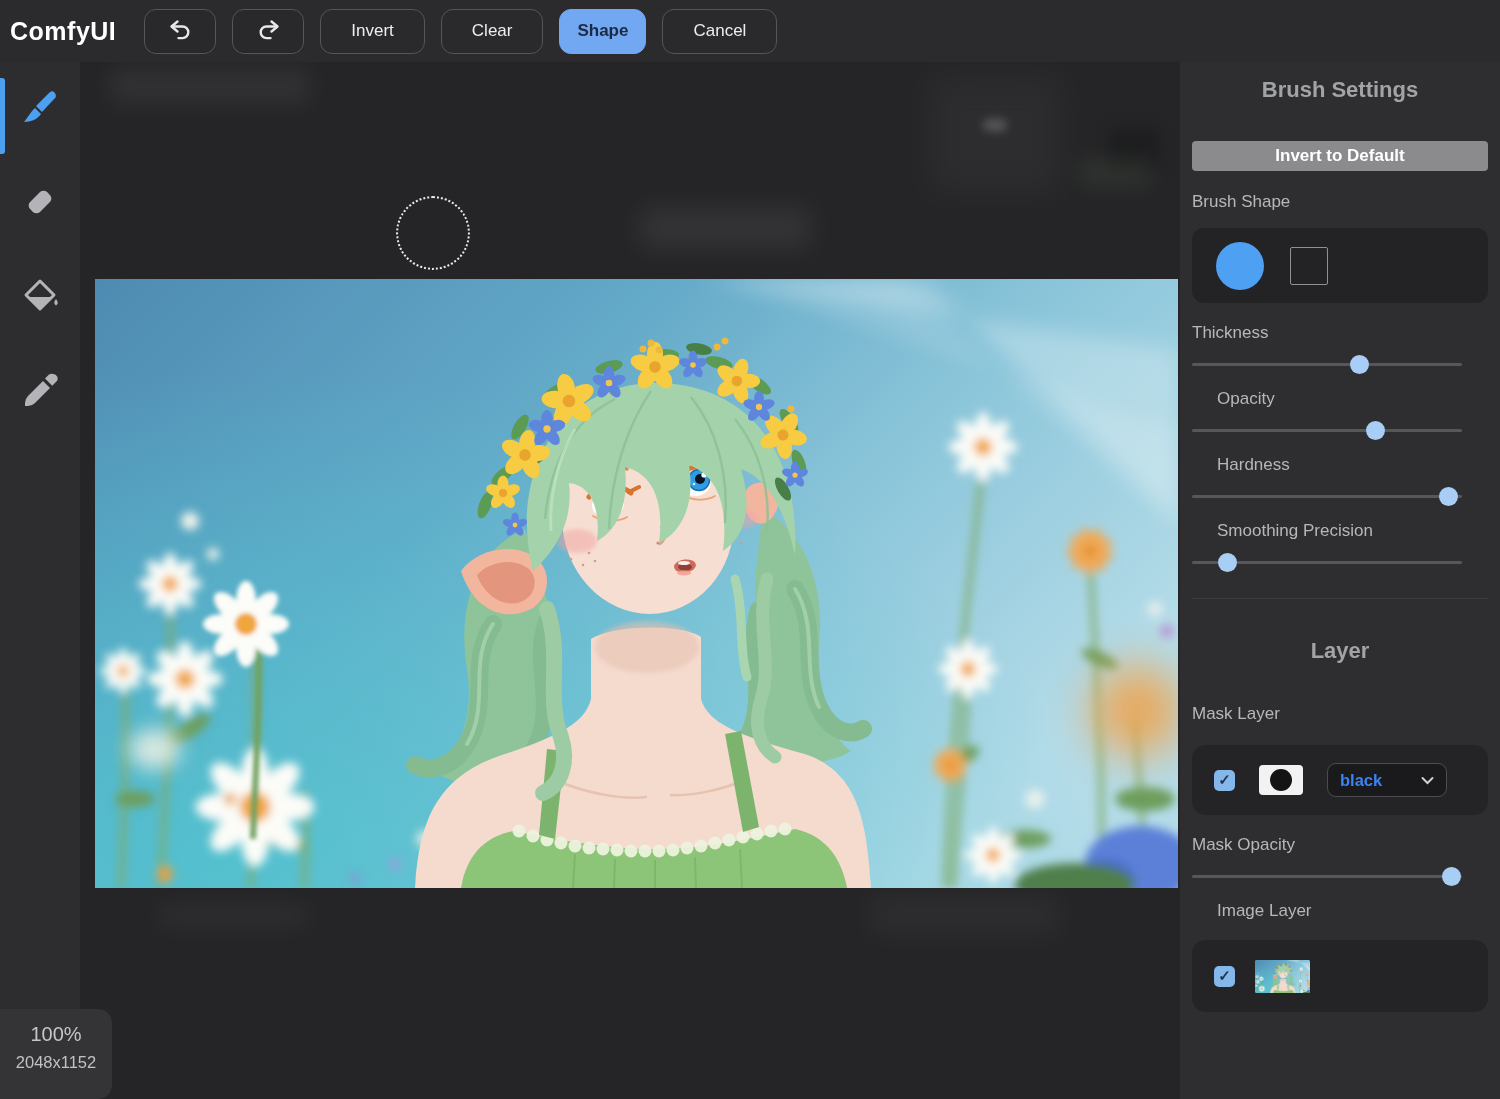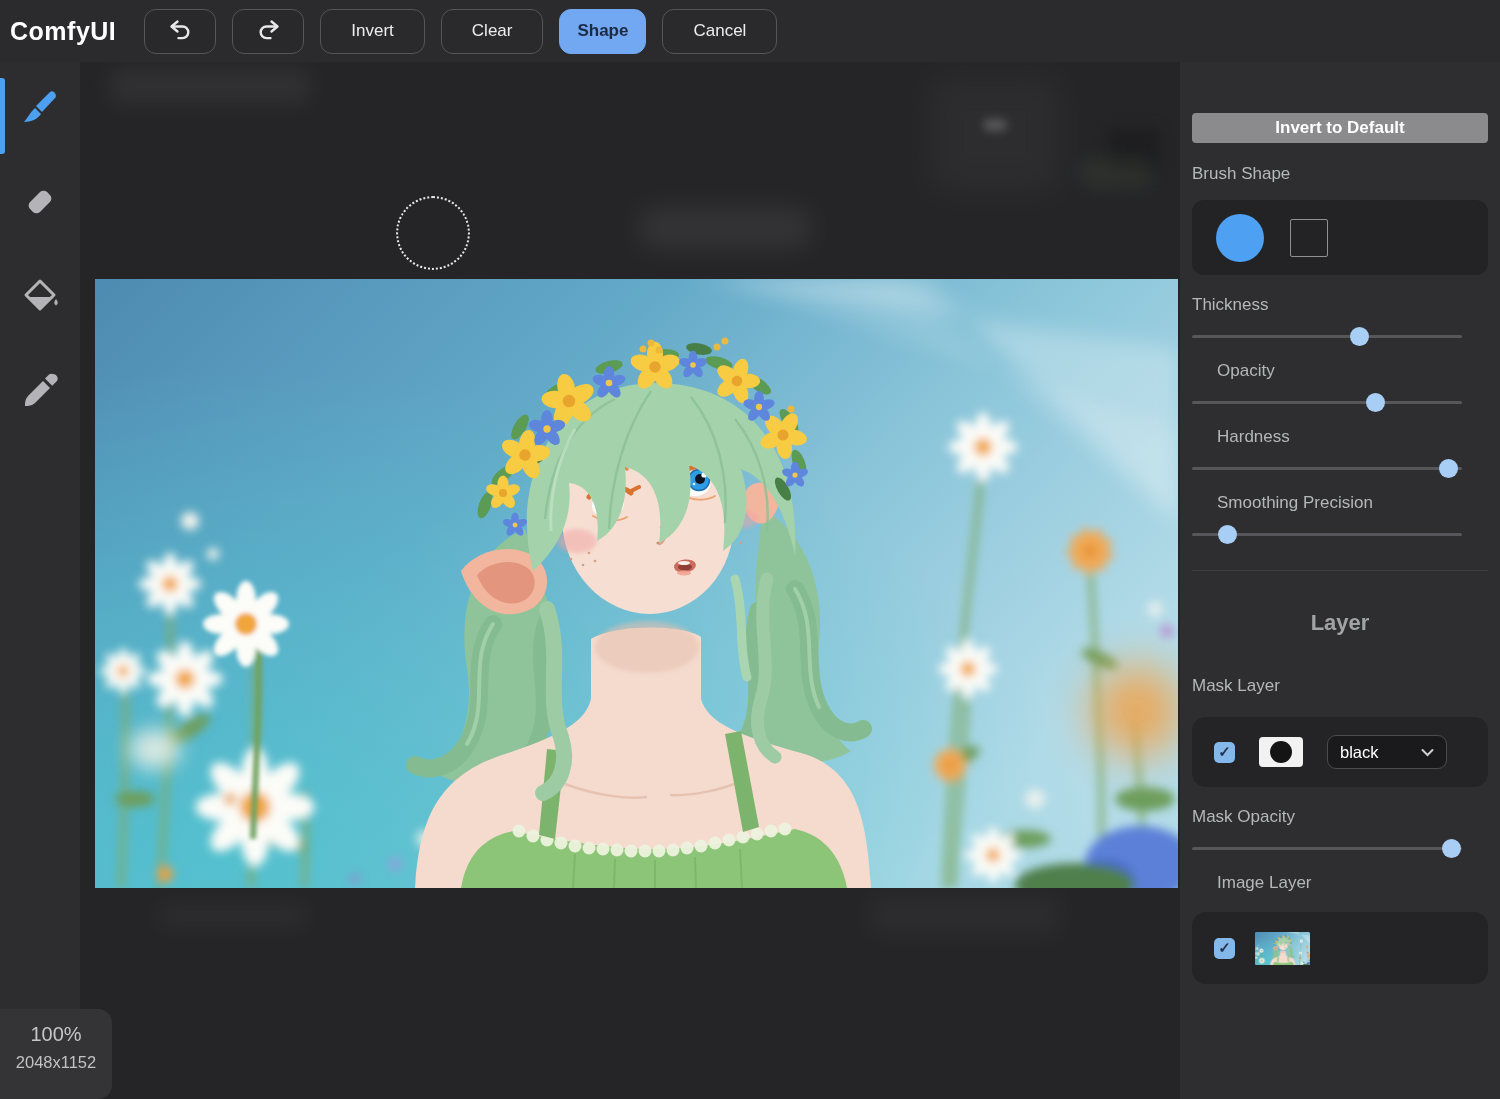"Brush Settings" div.p-title { html: none -> <div>Brush Settings</div> }
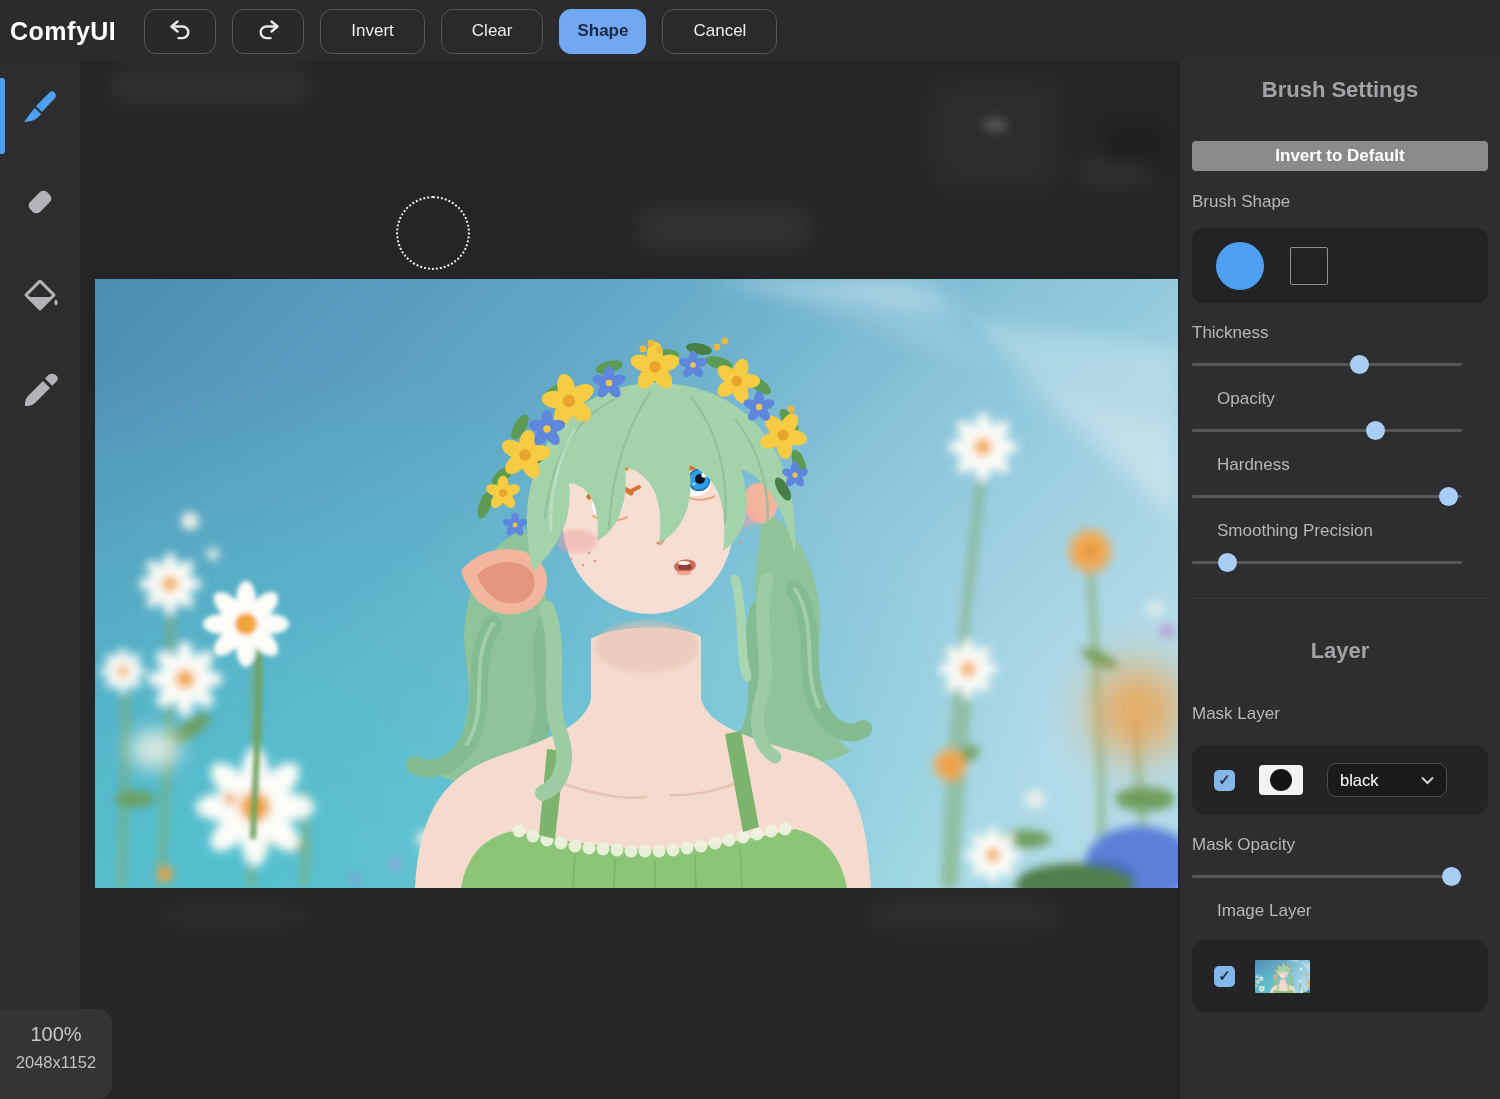"black" .dropdown .dval { color: #ffffff -> #3b82f6; font-weight: normal -> bold }
